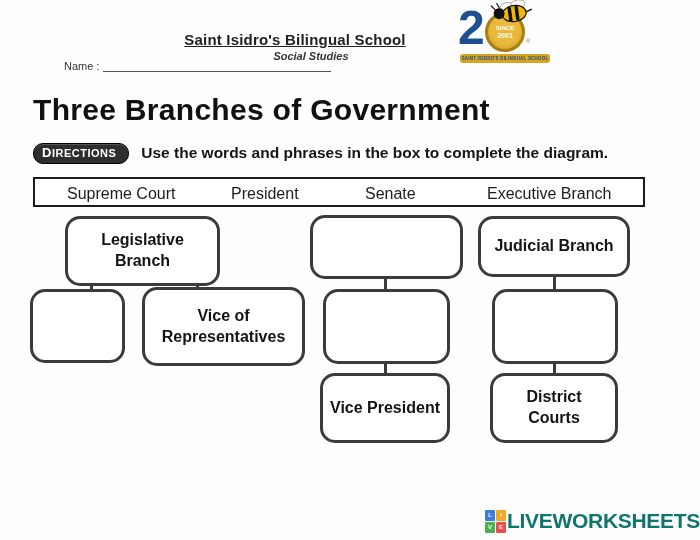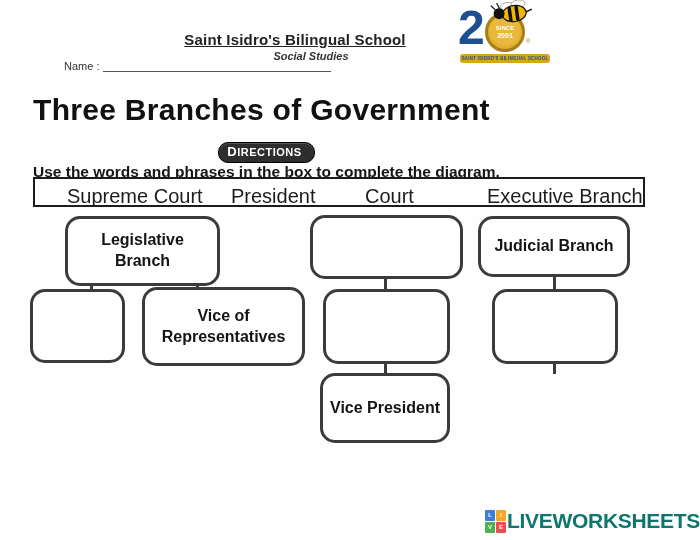"DIRECTIONS" .directions-row { flex-direction: column -> none }
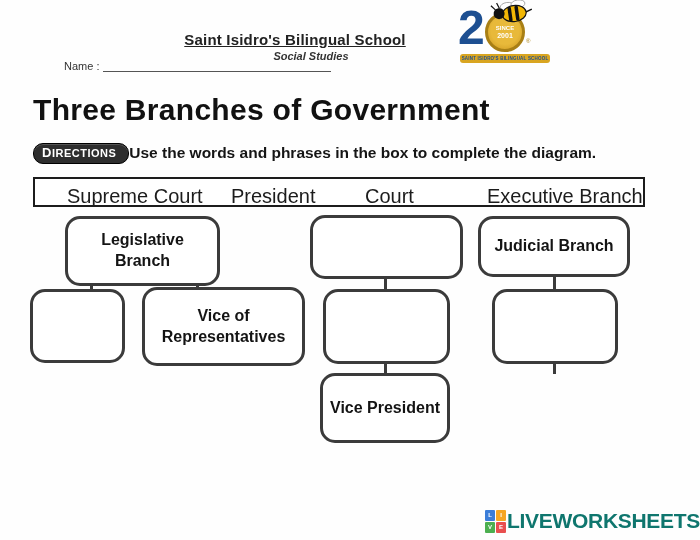"Use the words and phrases" .directions-text { margin-left: none -> 12px }
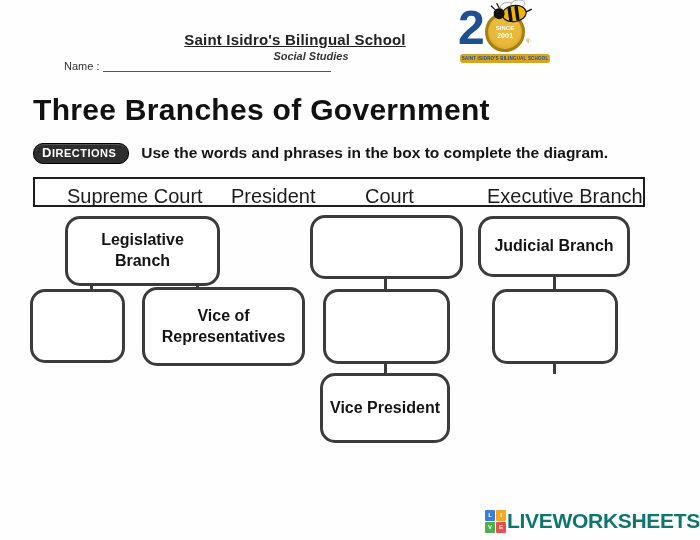"Supreme Court" .word-bank span { font-size: 20px -> 16px }
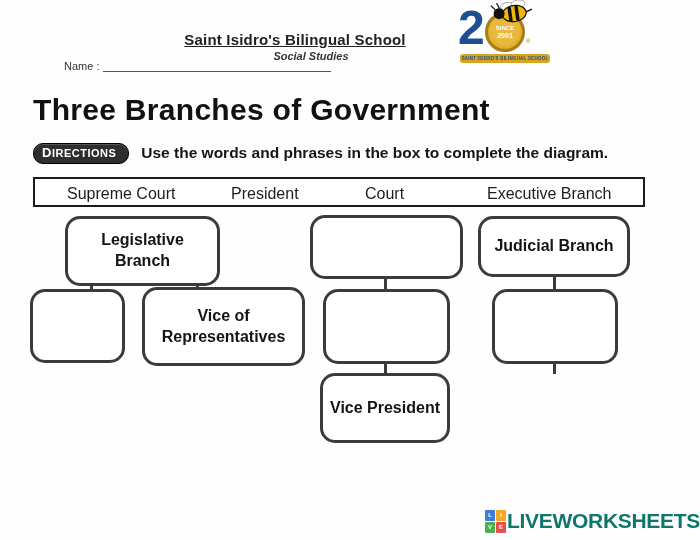"Court" span.wb-2 { text: Court -> Senate }
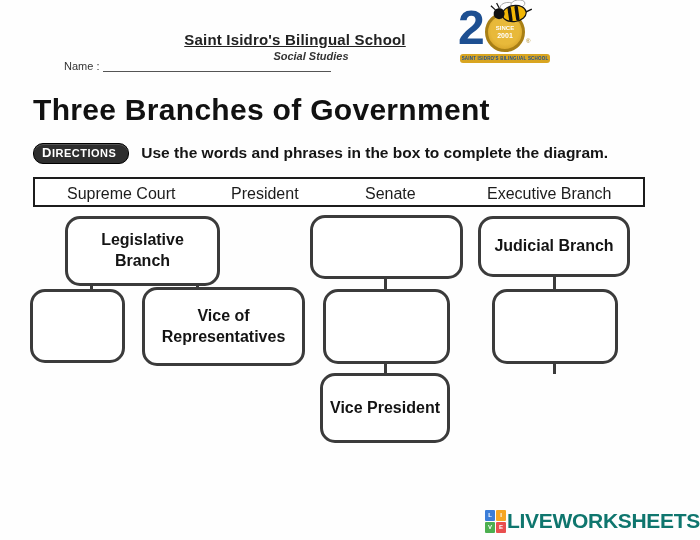"District Courts" div.dbox { html: none -> <div> <span>District Courts</span> </div> }
